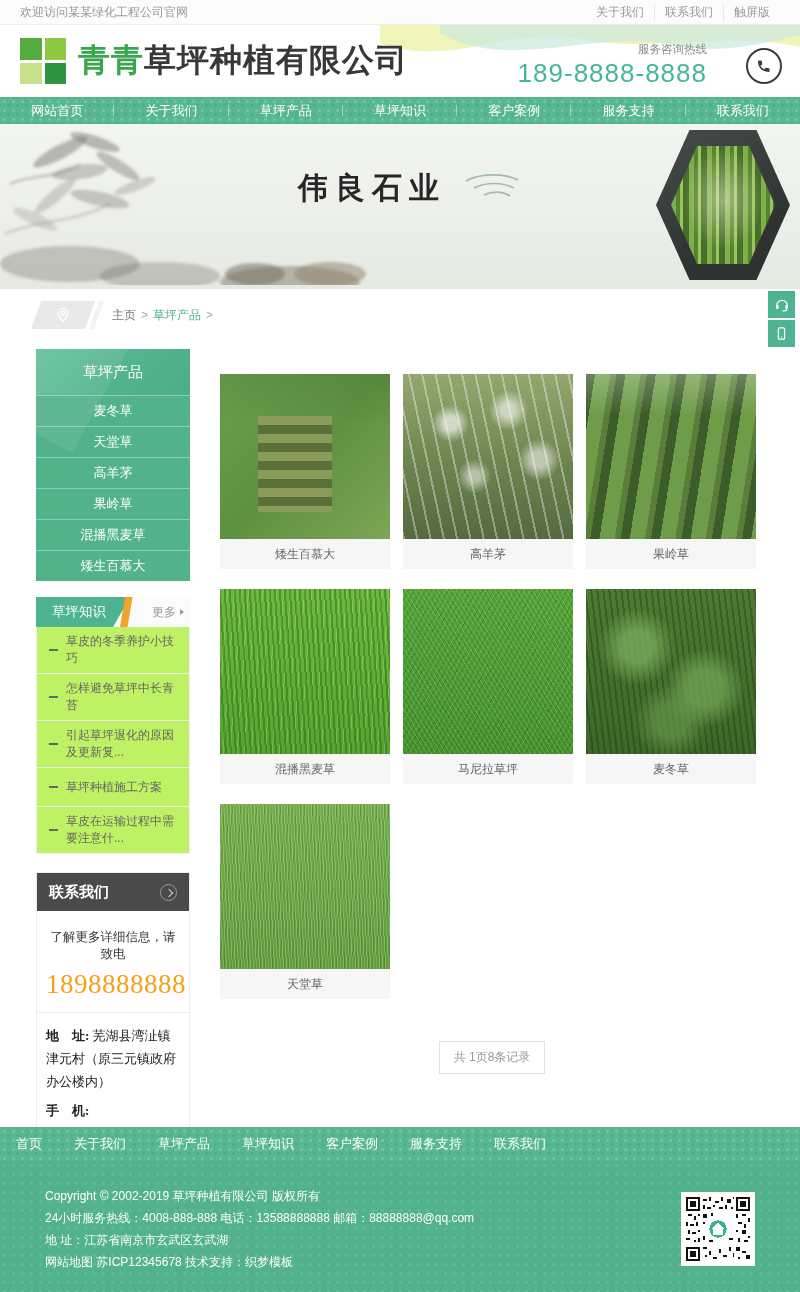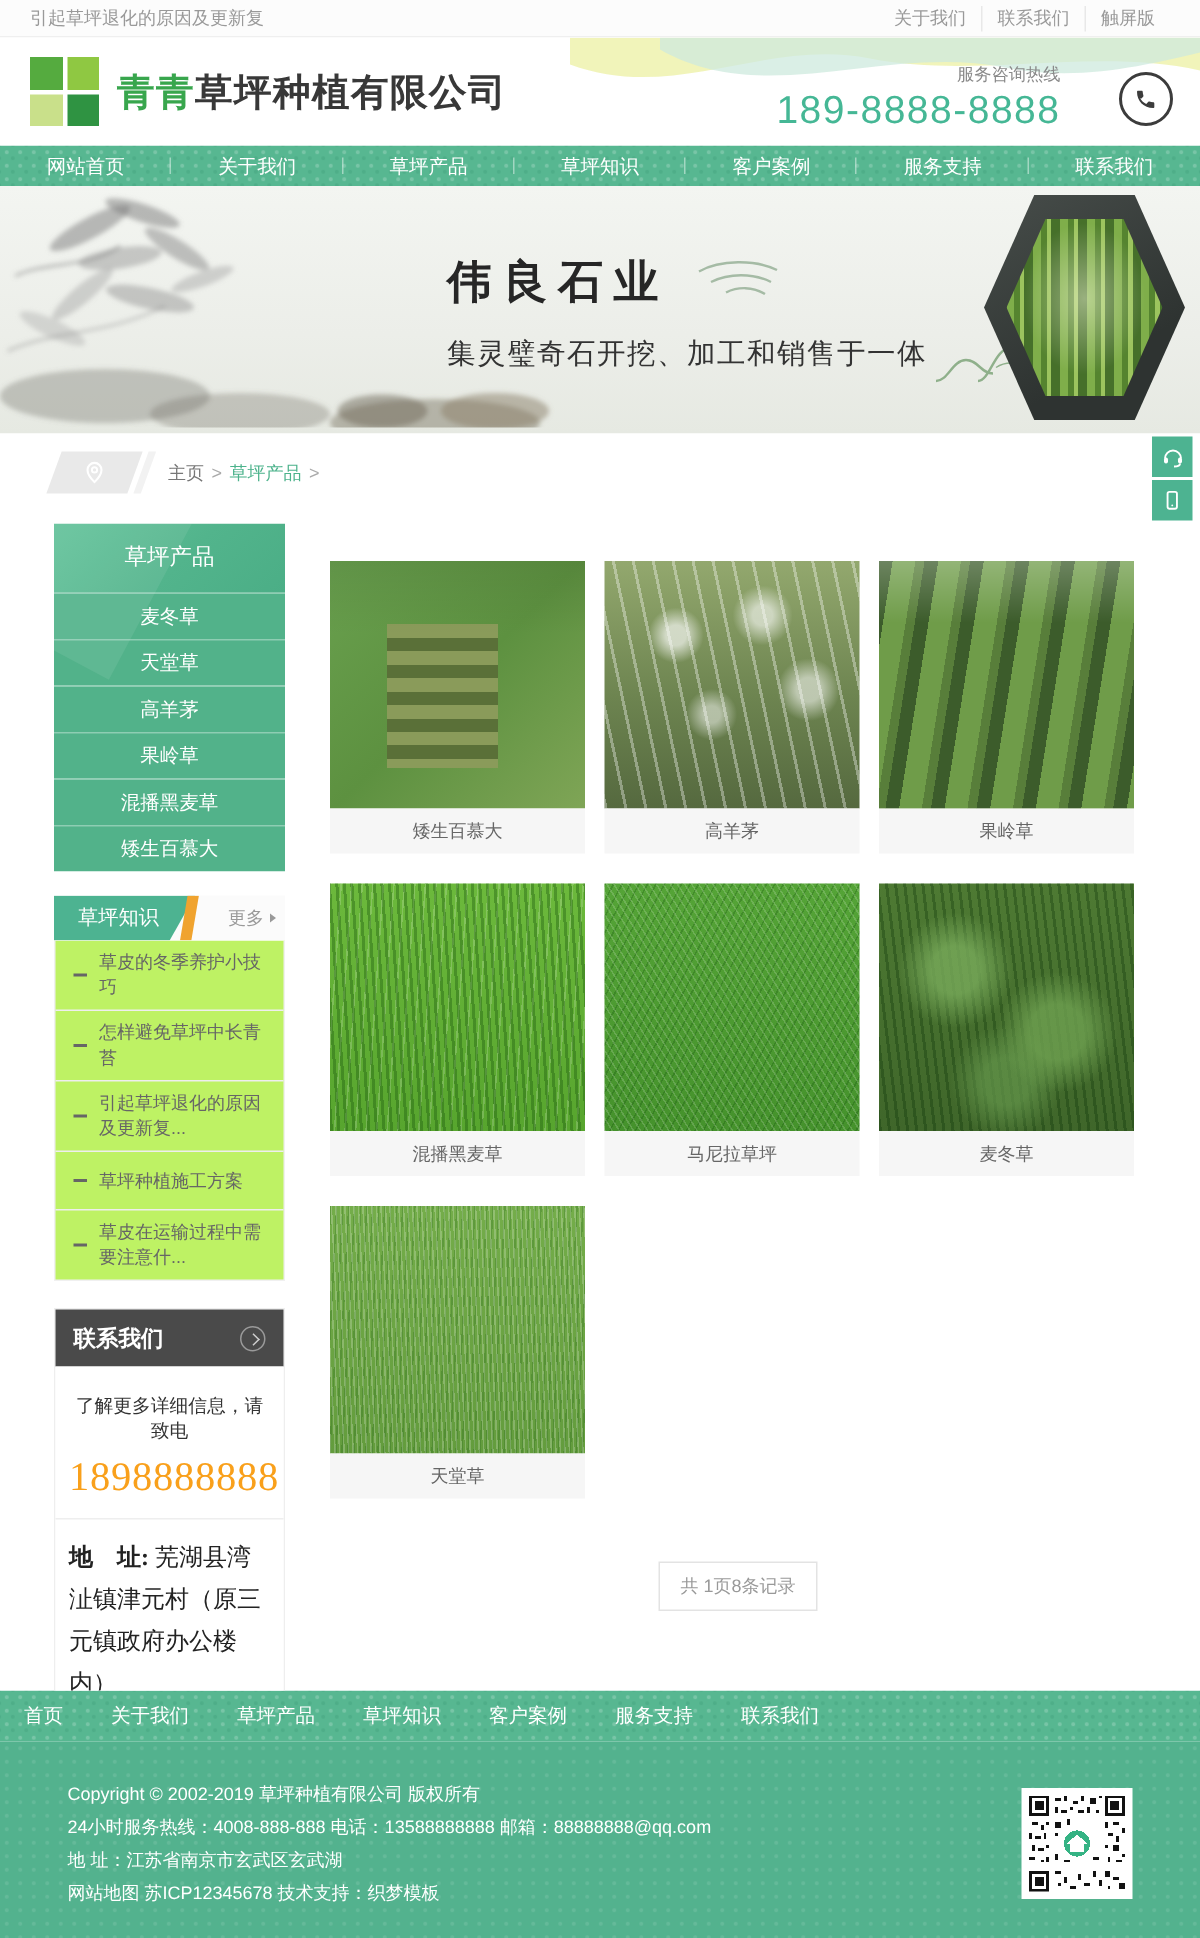"引起草坪退化的原因及更新复" div { text: 引起草坪退化的原因及更新复 -> 欢迎访问某某绿化工程公司官网 }
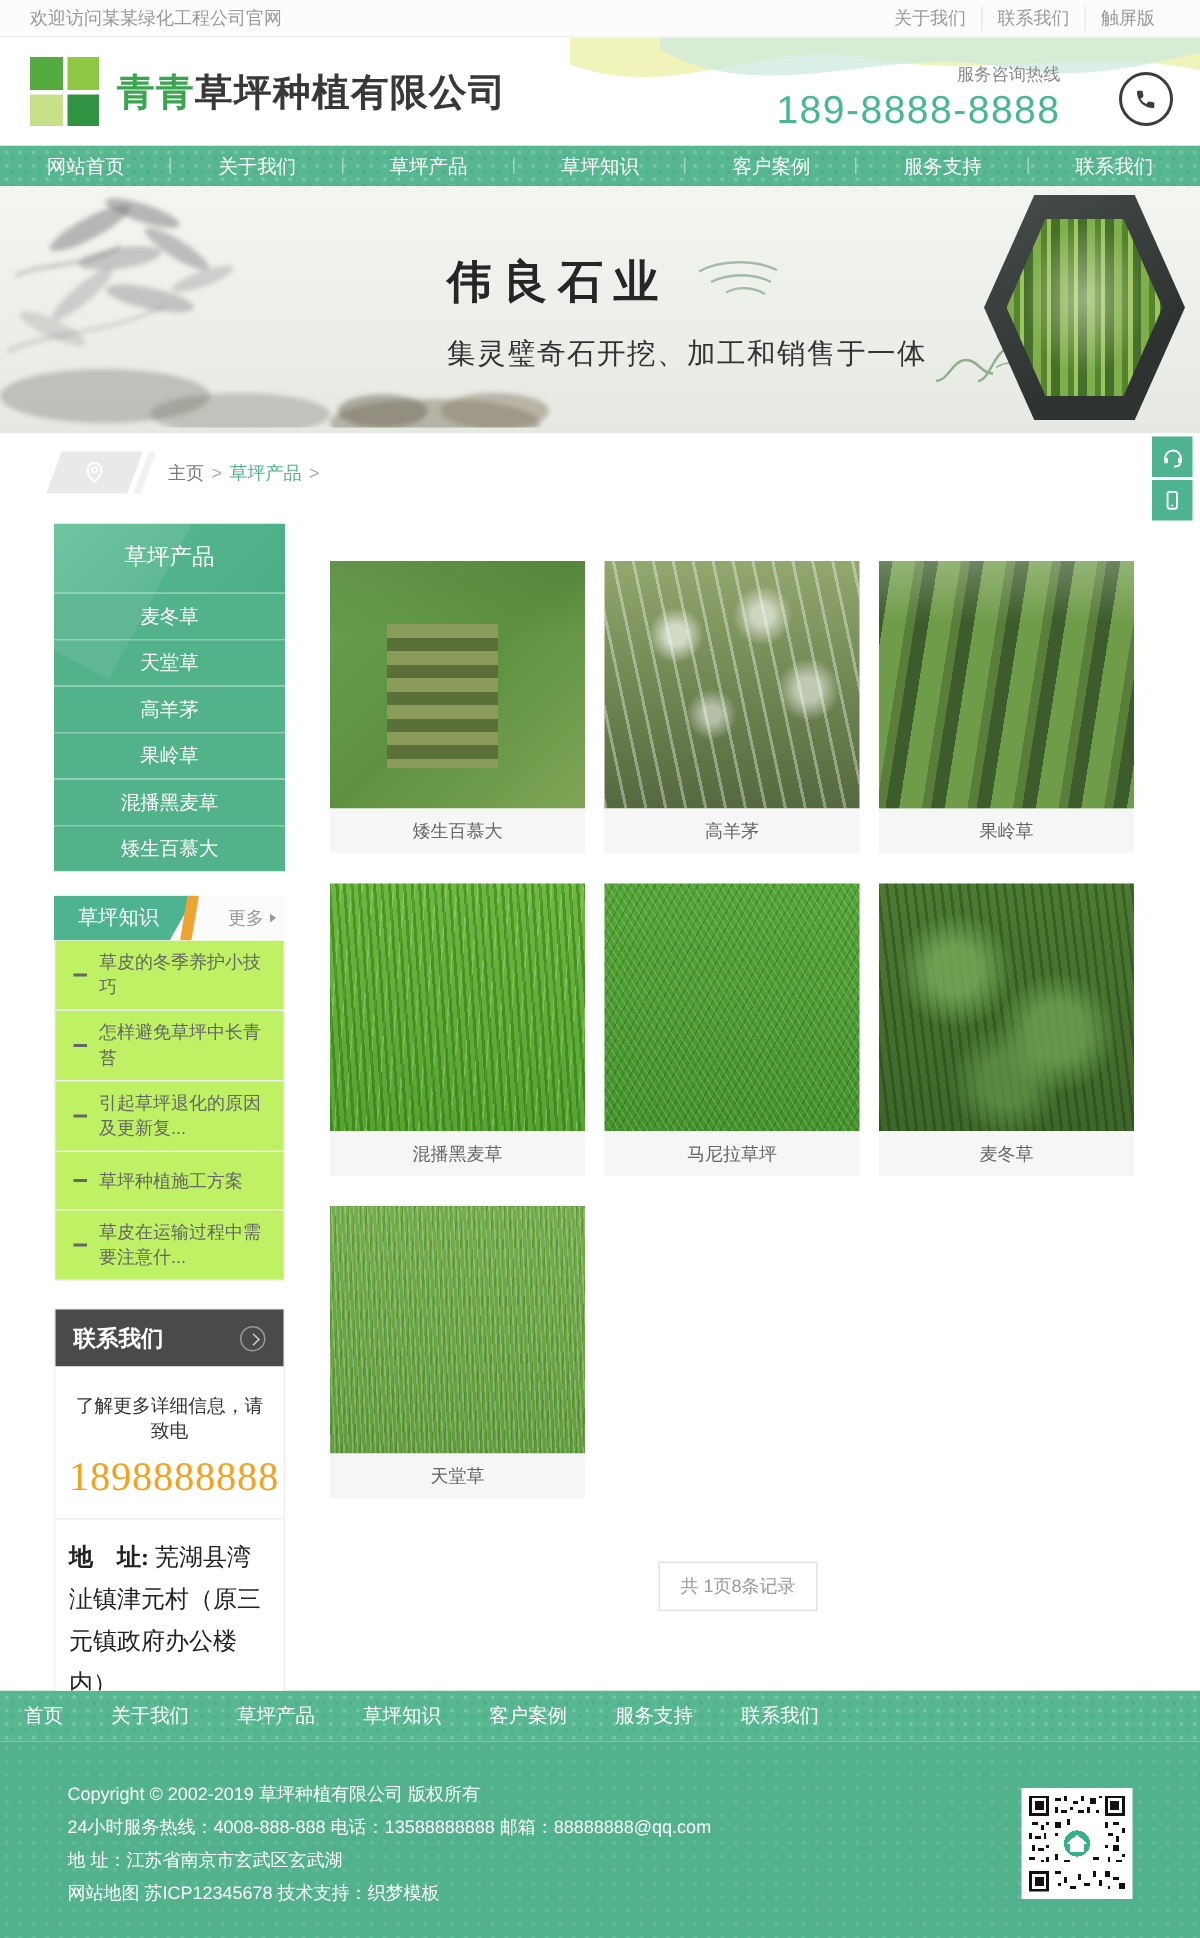"青青草坪种植有限公司" .brand-title { font-size: 25px -> 32px }
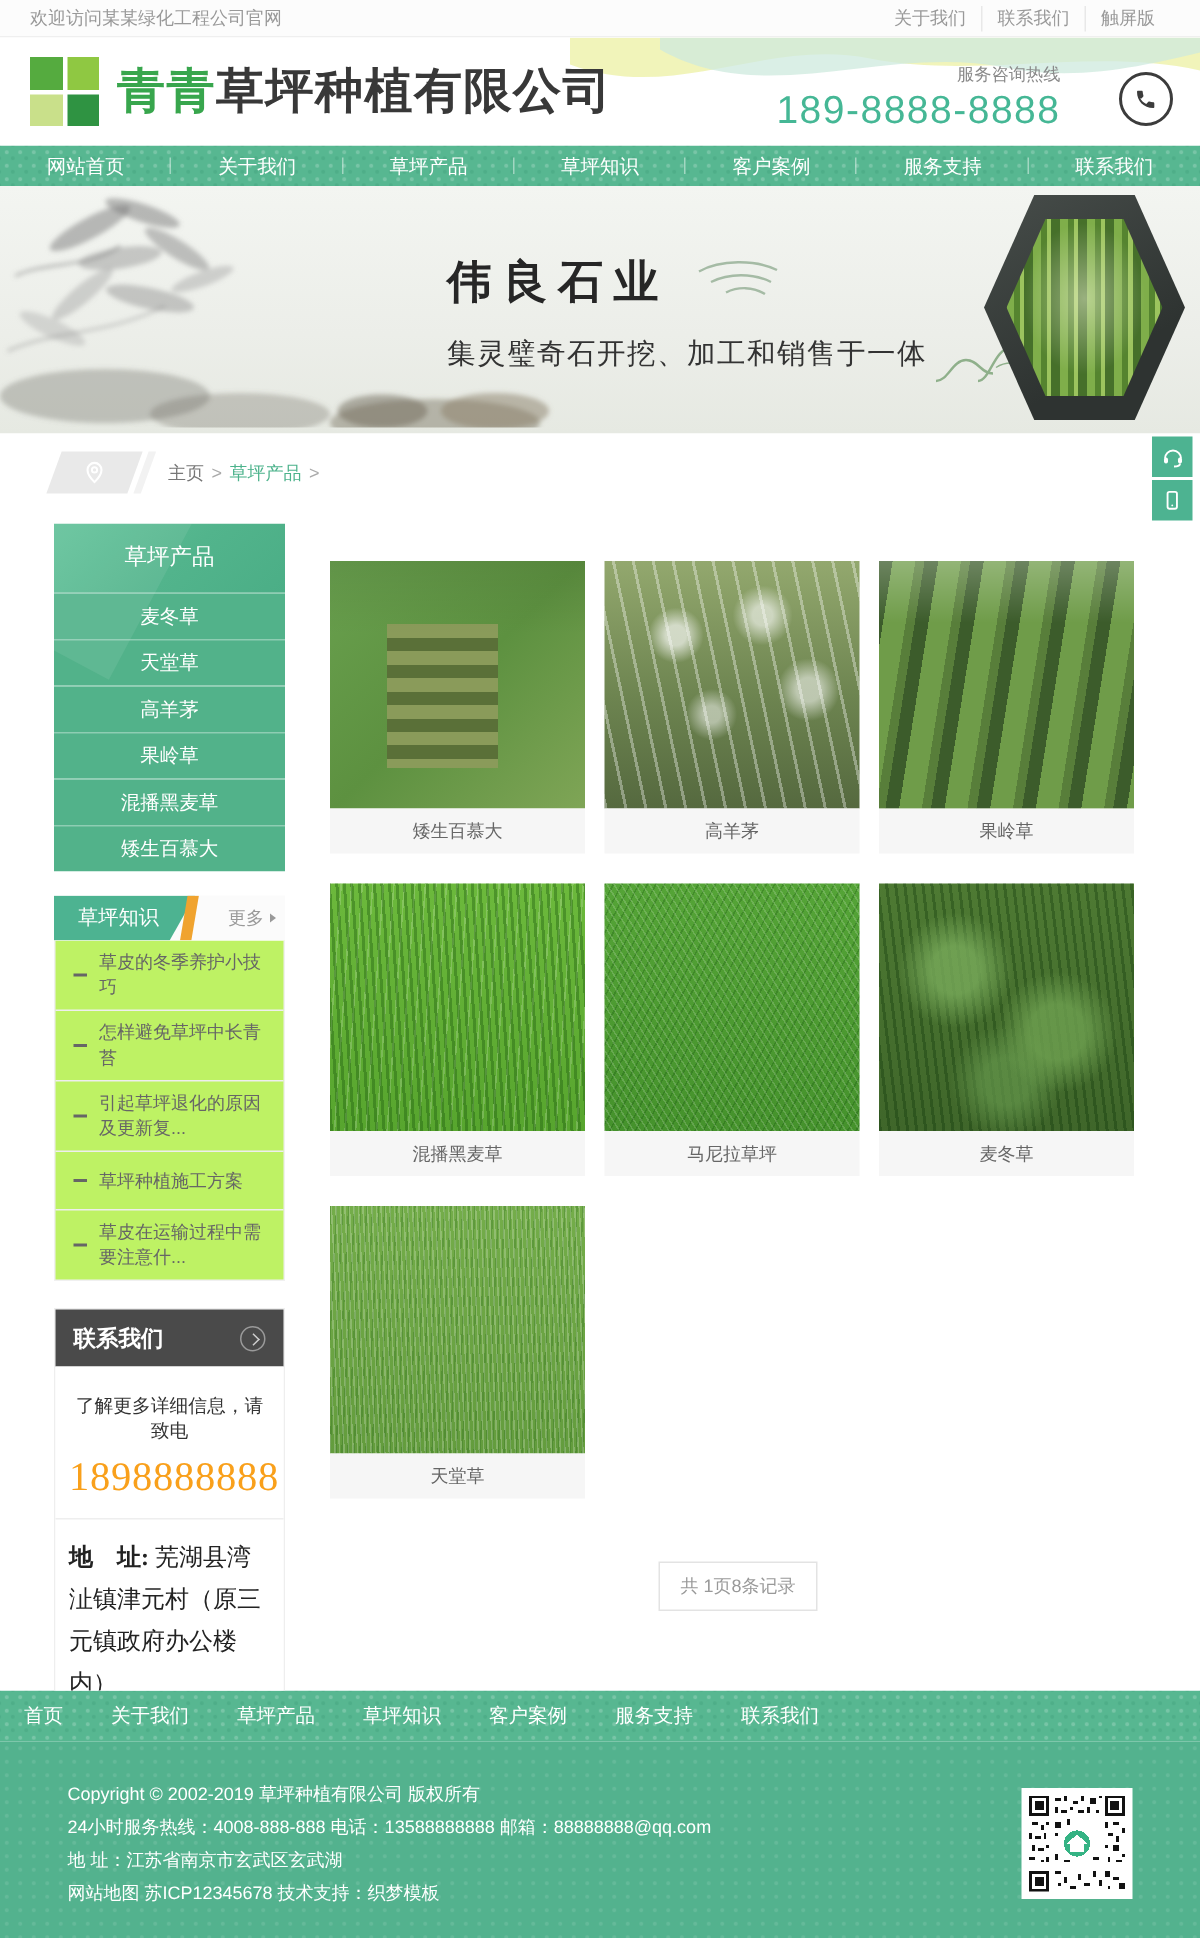"集灵璧奇石开挖、加工和销售于一体" div.banner-sub-row { html: <div> <span>集灵璧奇石开挖、加工和销售于一体</span> <svg> <path></path> <path></path> <path></path> </svg> </div> -> none }
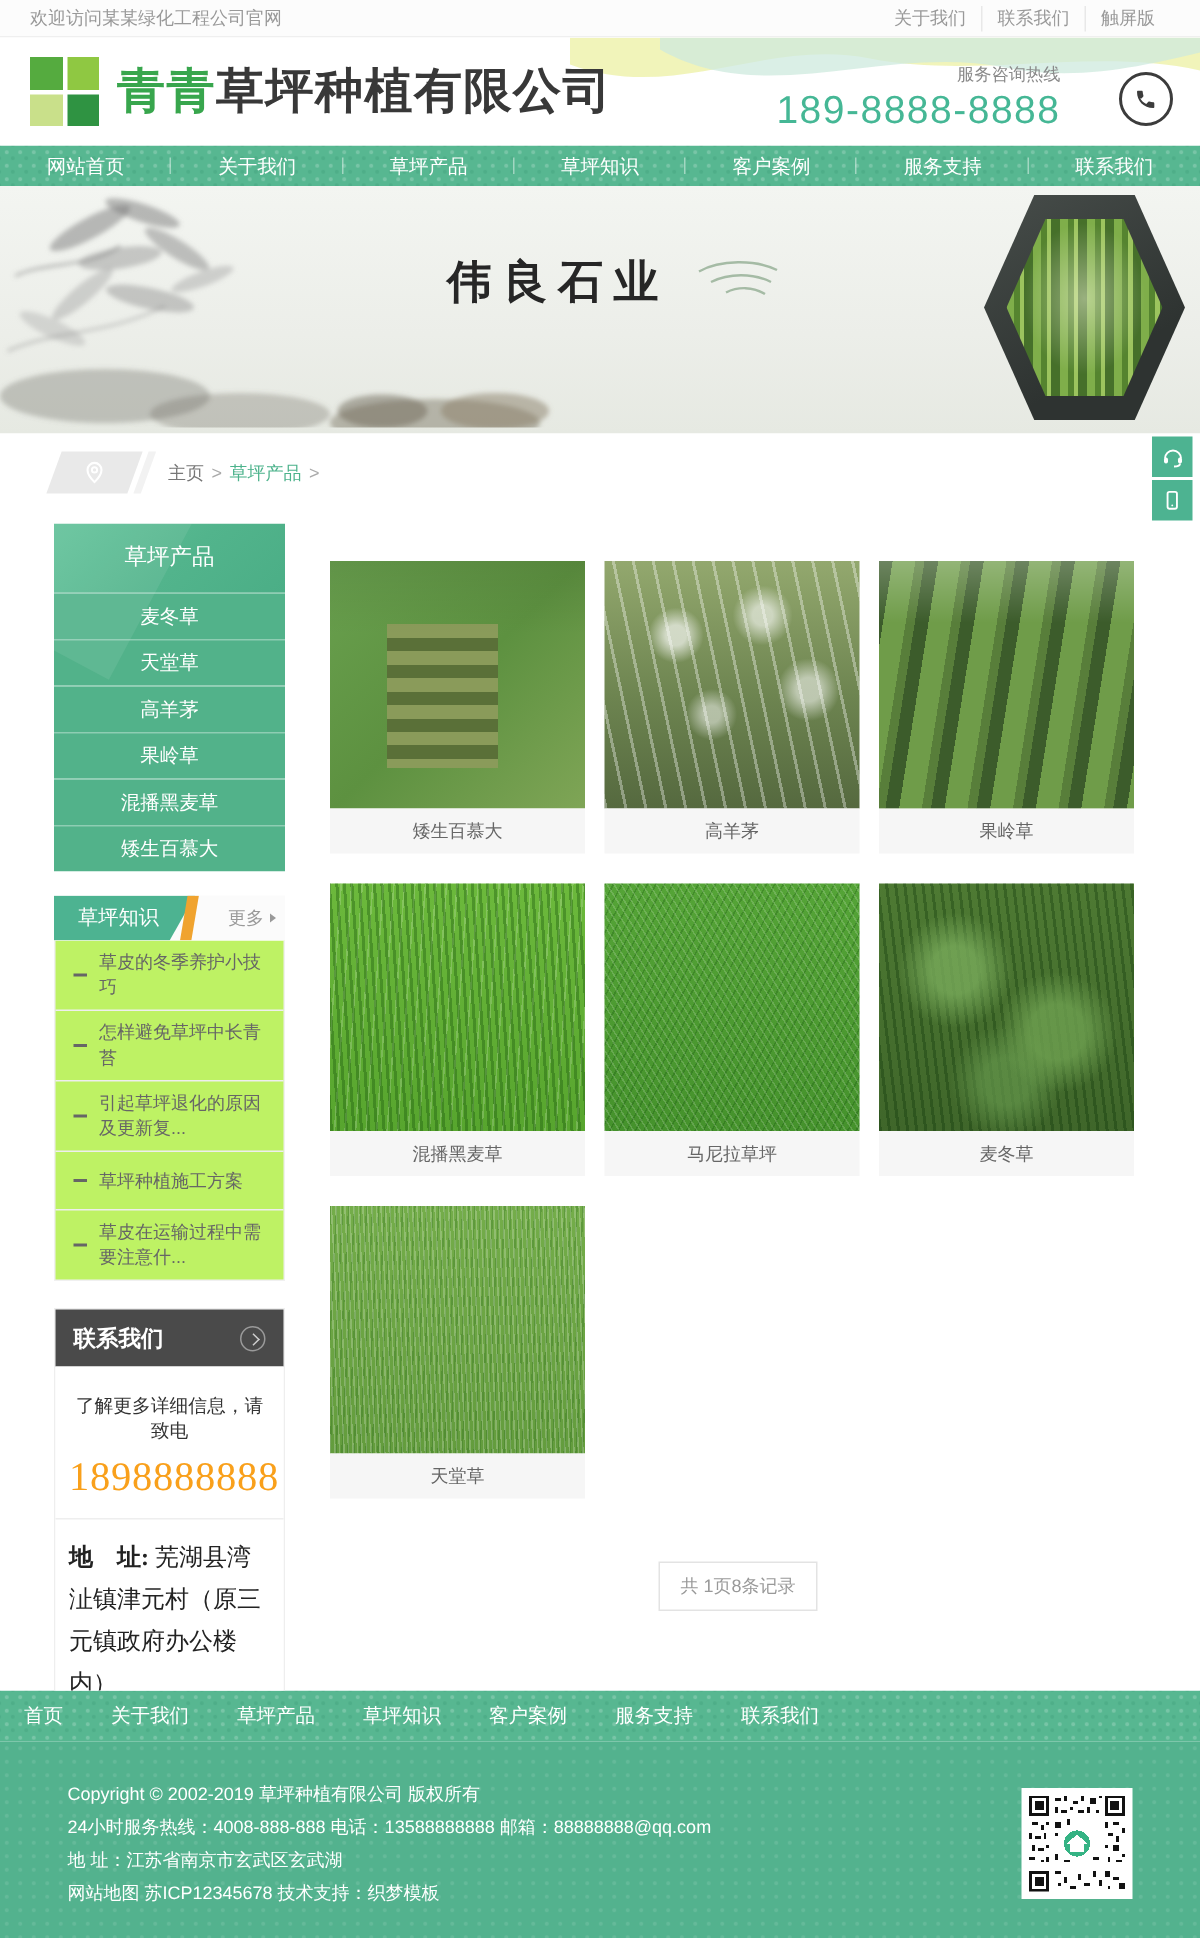"地 址: 芜湖县湾沚镇津元村（原三元镇政府办公楼内）" .c-line { font-size: 16px -> 13px }
